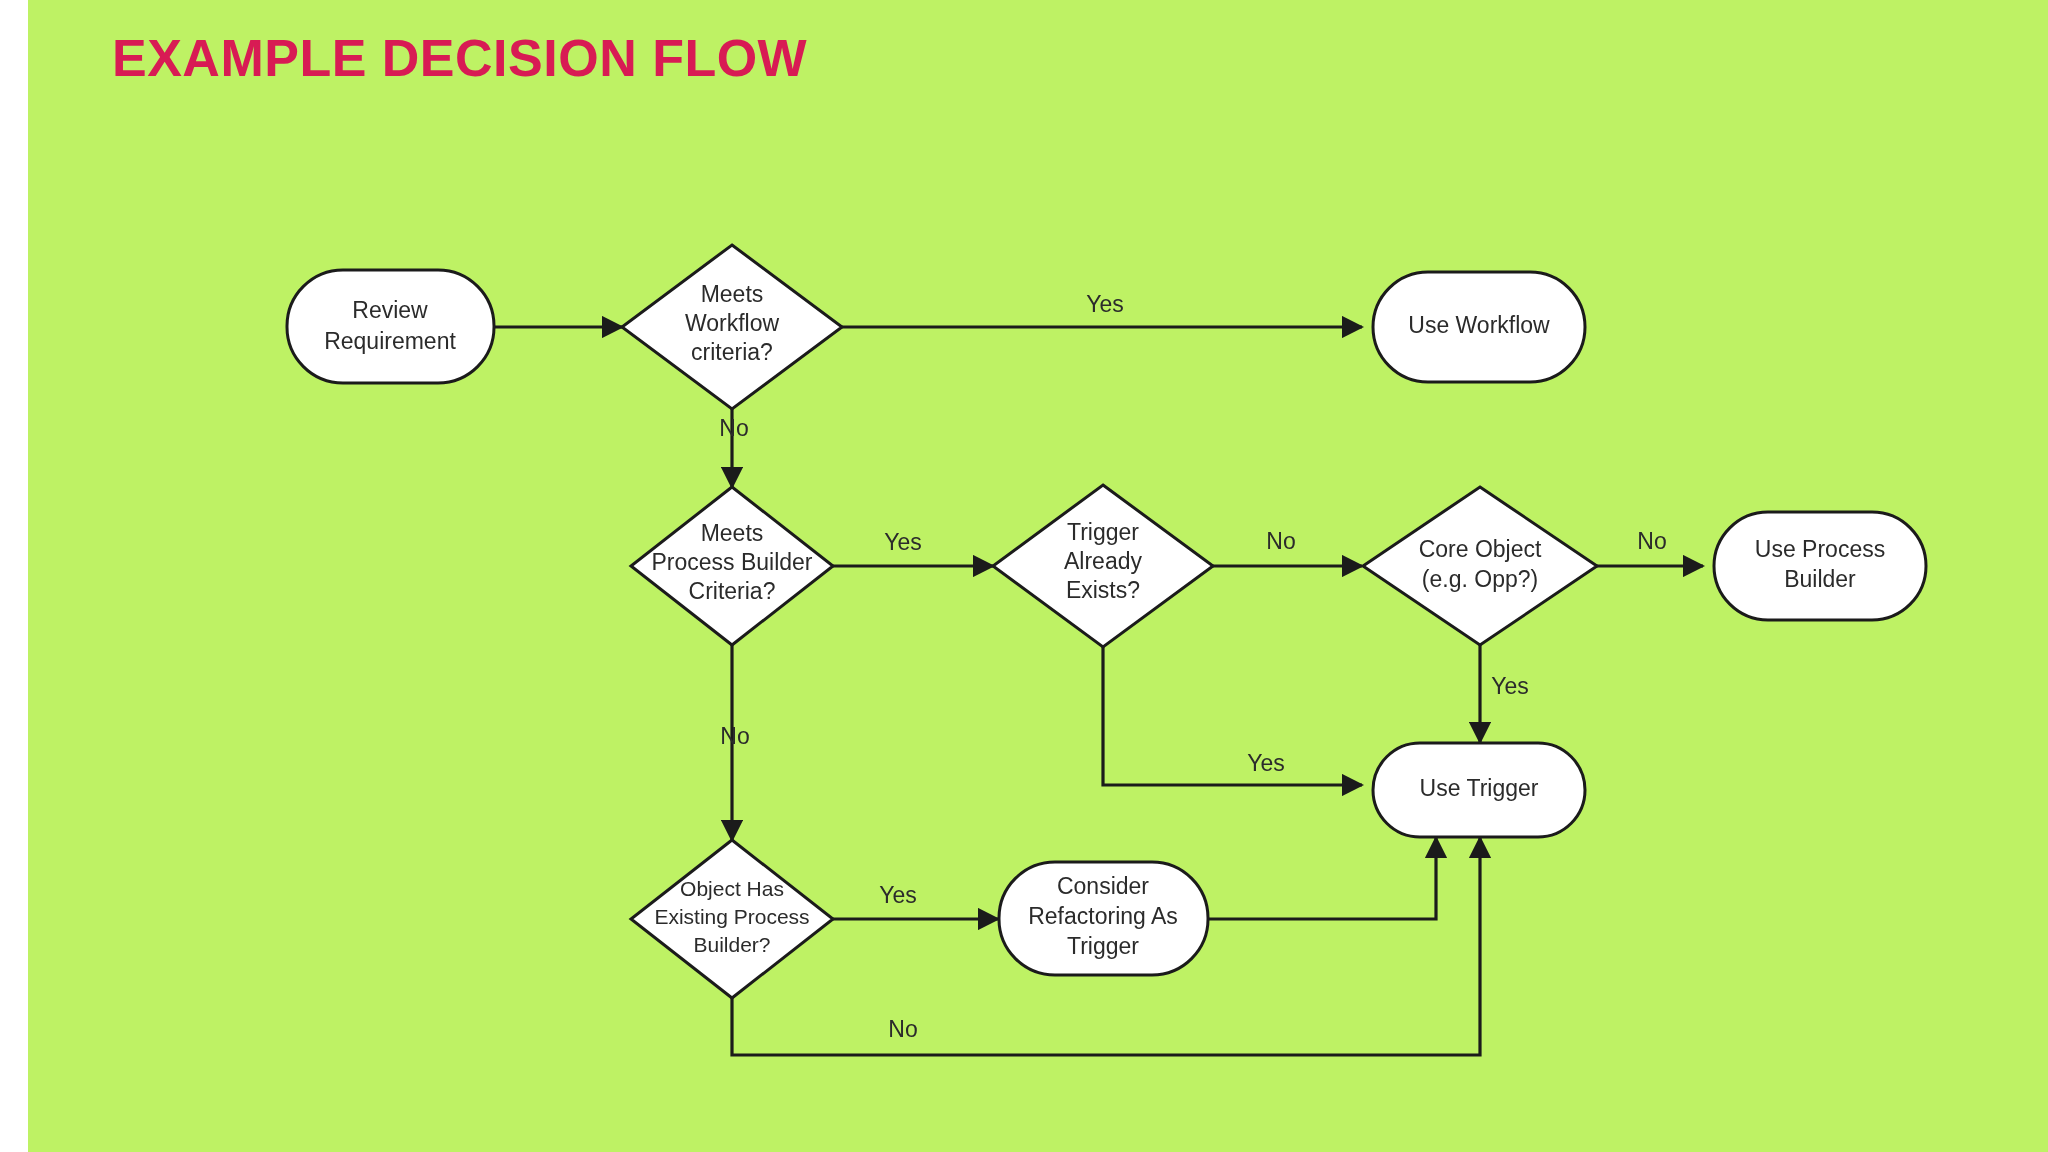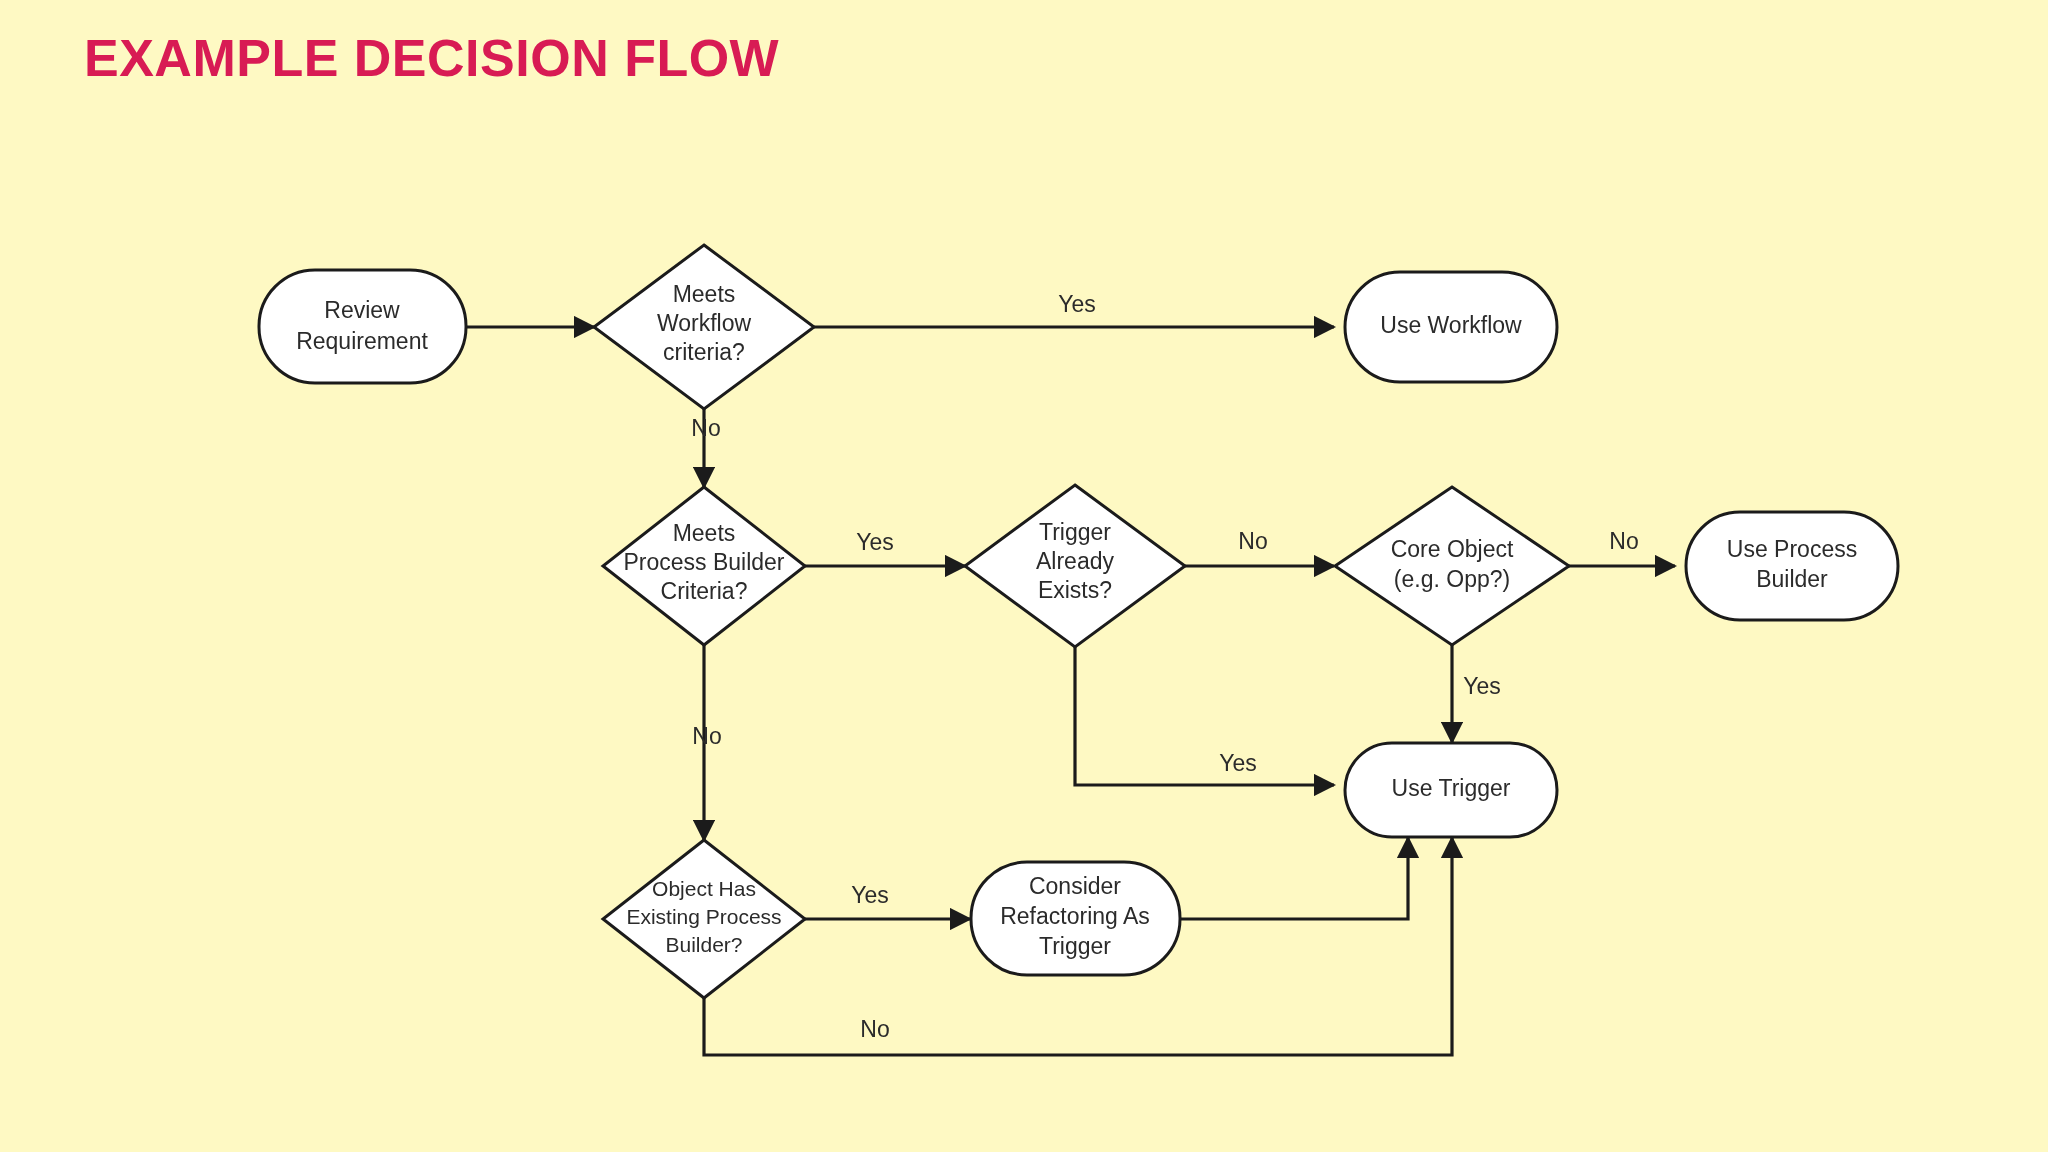"EXAMPLE DECISION FLOW" div { background: #fef9c3 -> #bef264; margin-left: none -> 28px }
